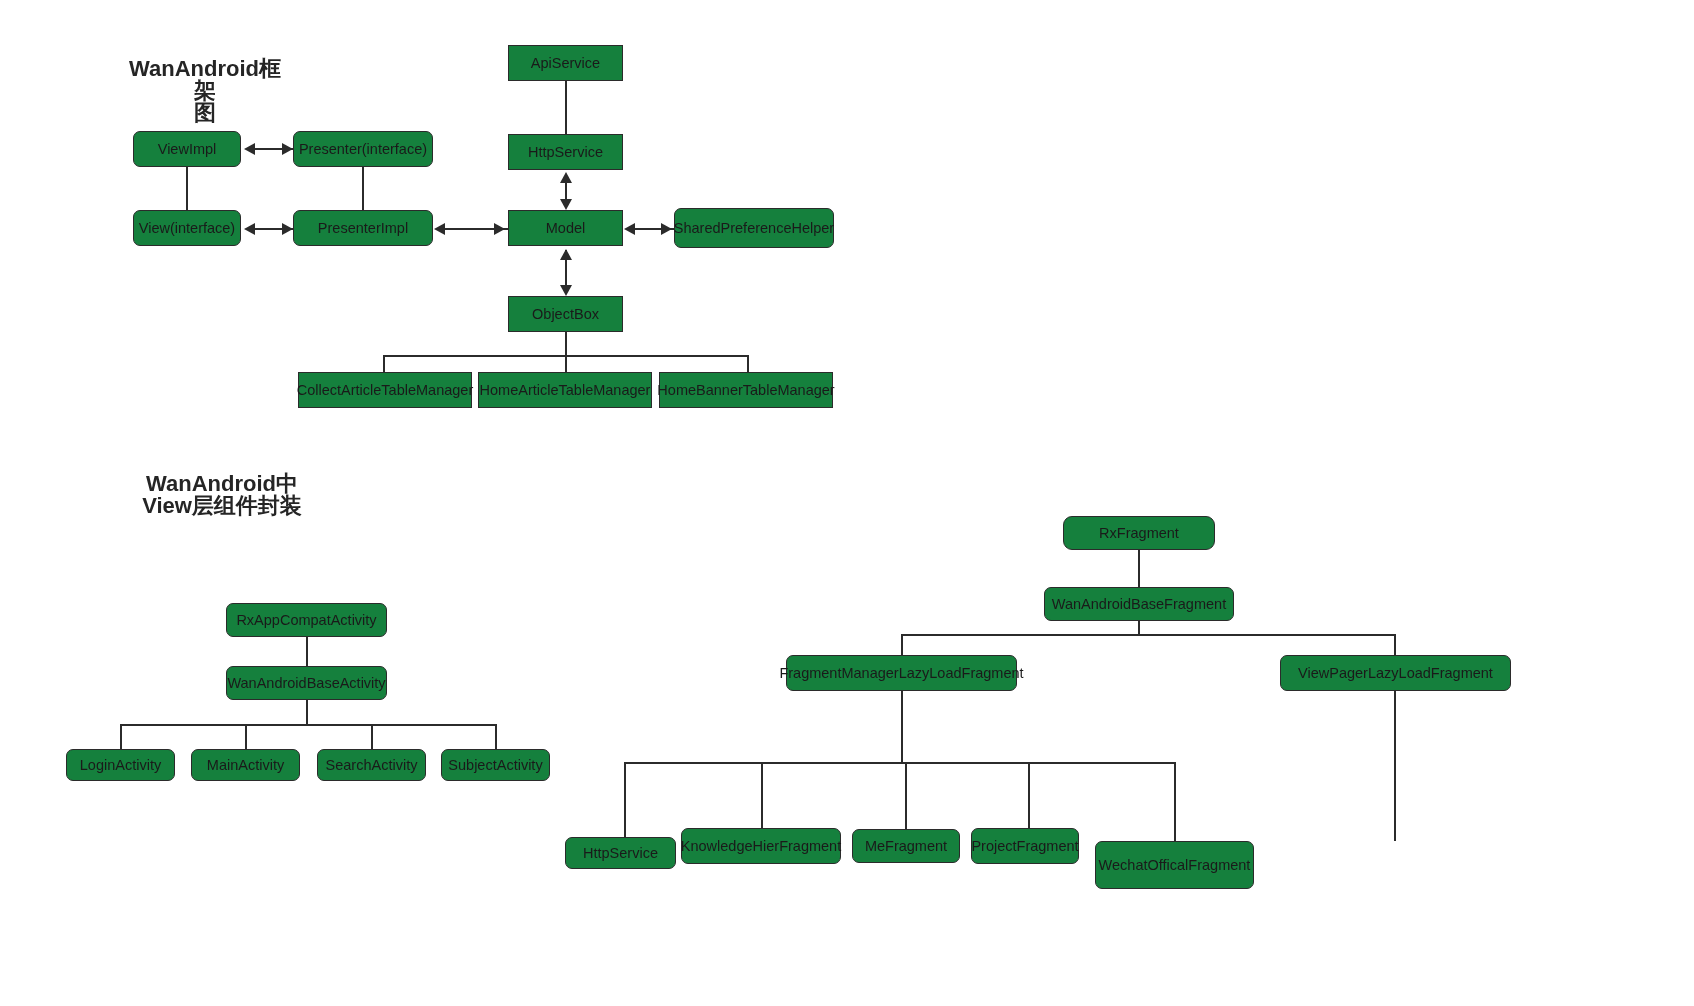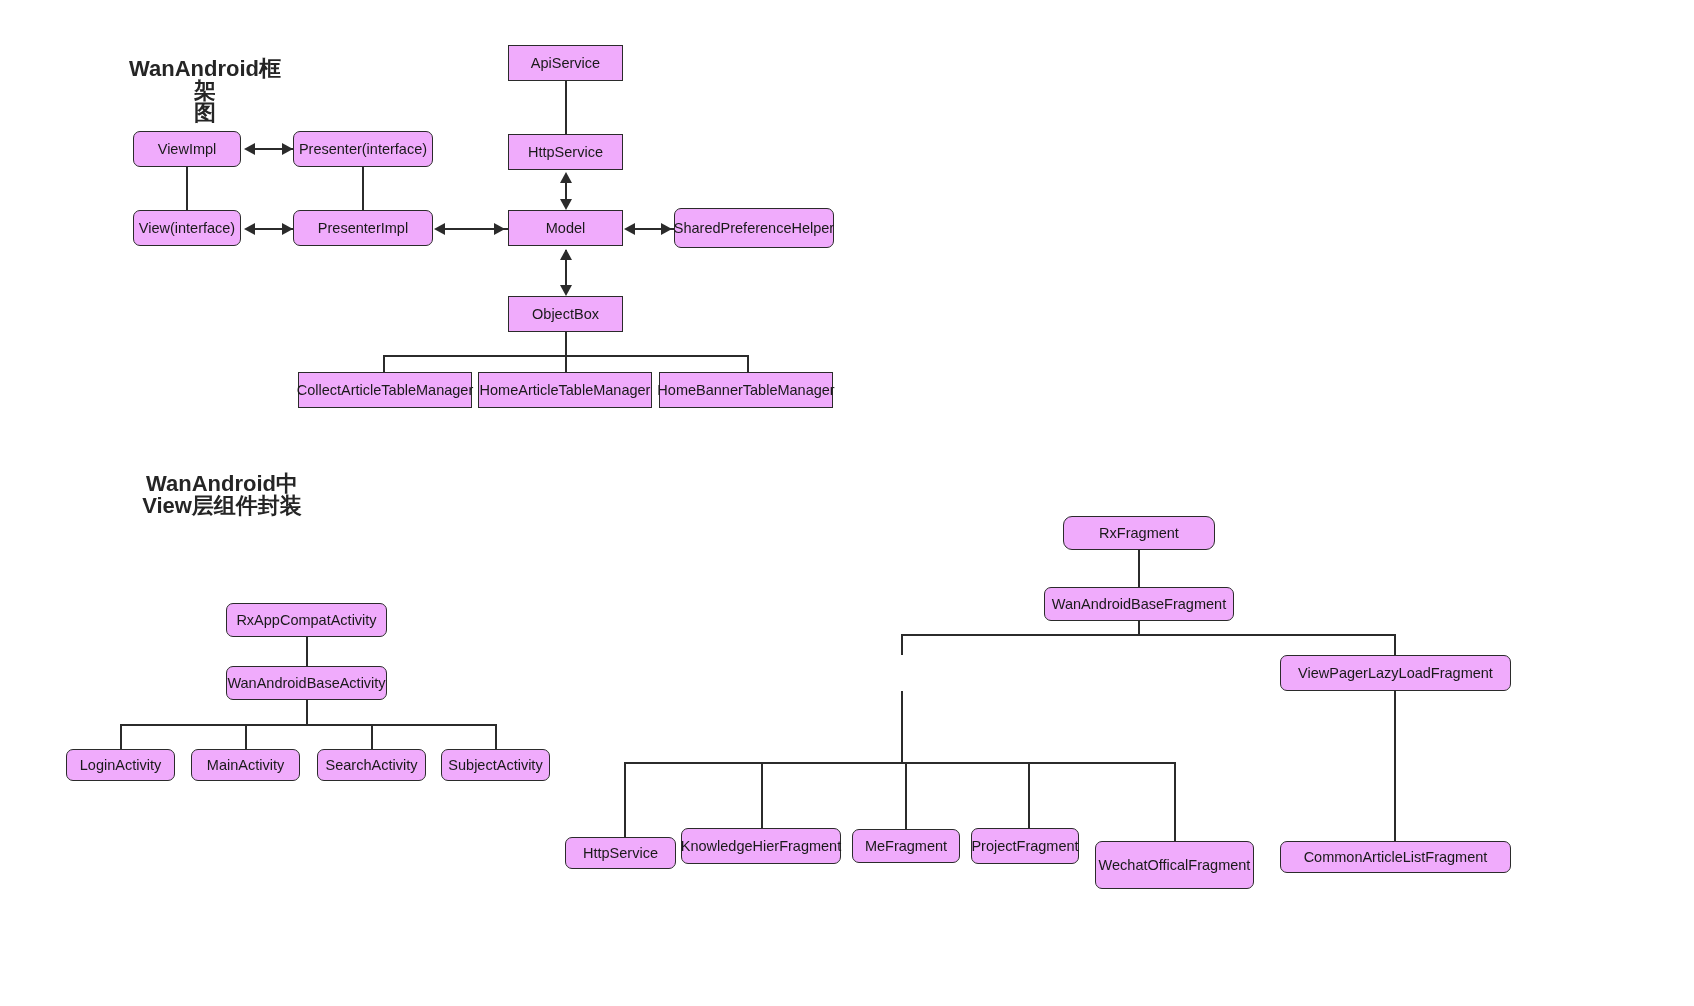"ApiService" .node { background: #f0abfc -> #15803d }
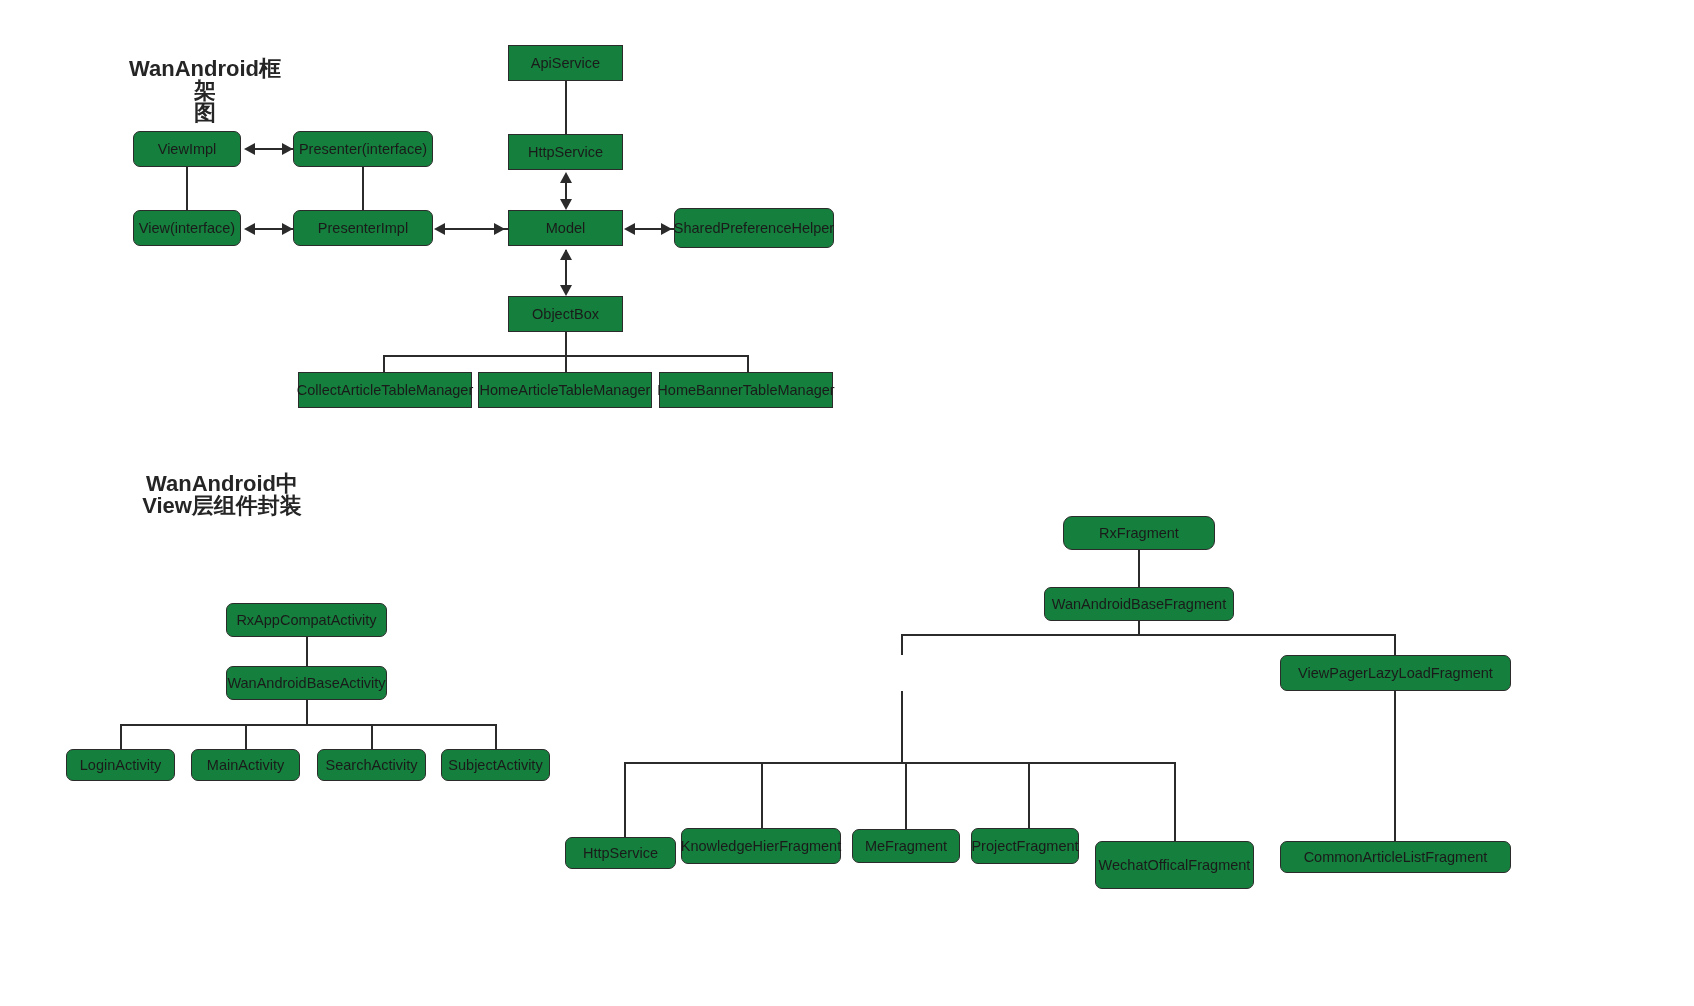"FragmentManagerLazyLoadFragment" div.node { html: none -> <div>FragmentManagerLazyLoadFragment</div> }
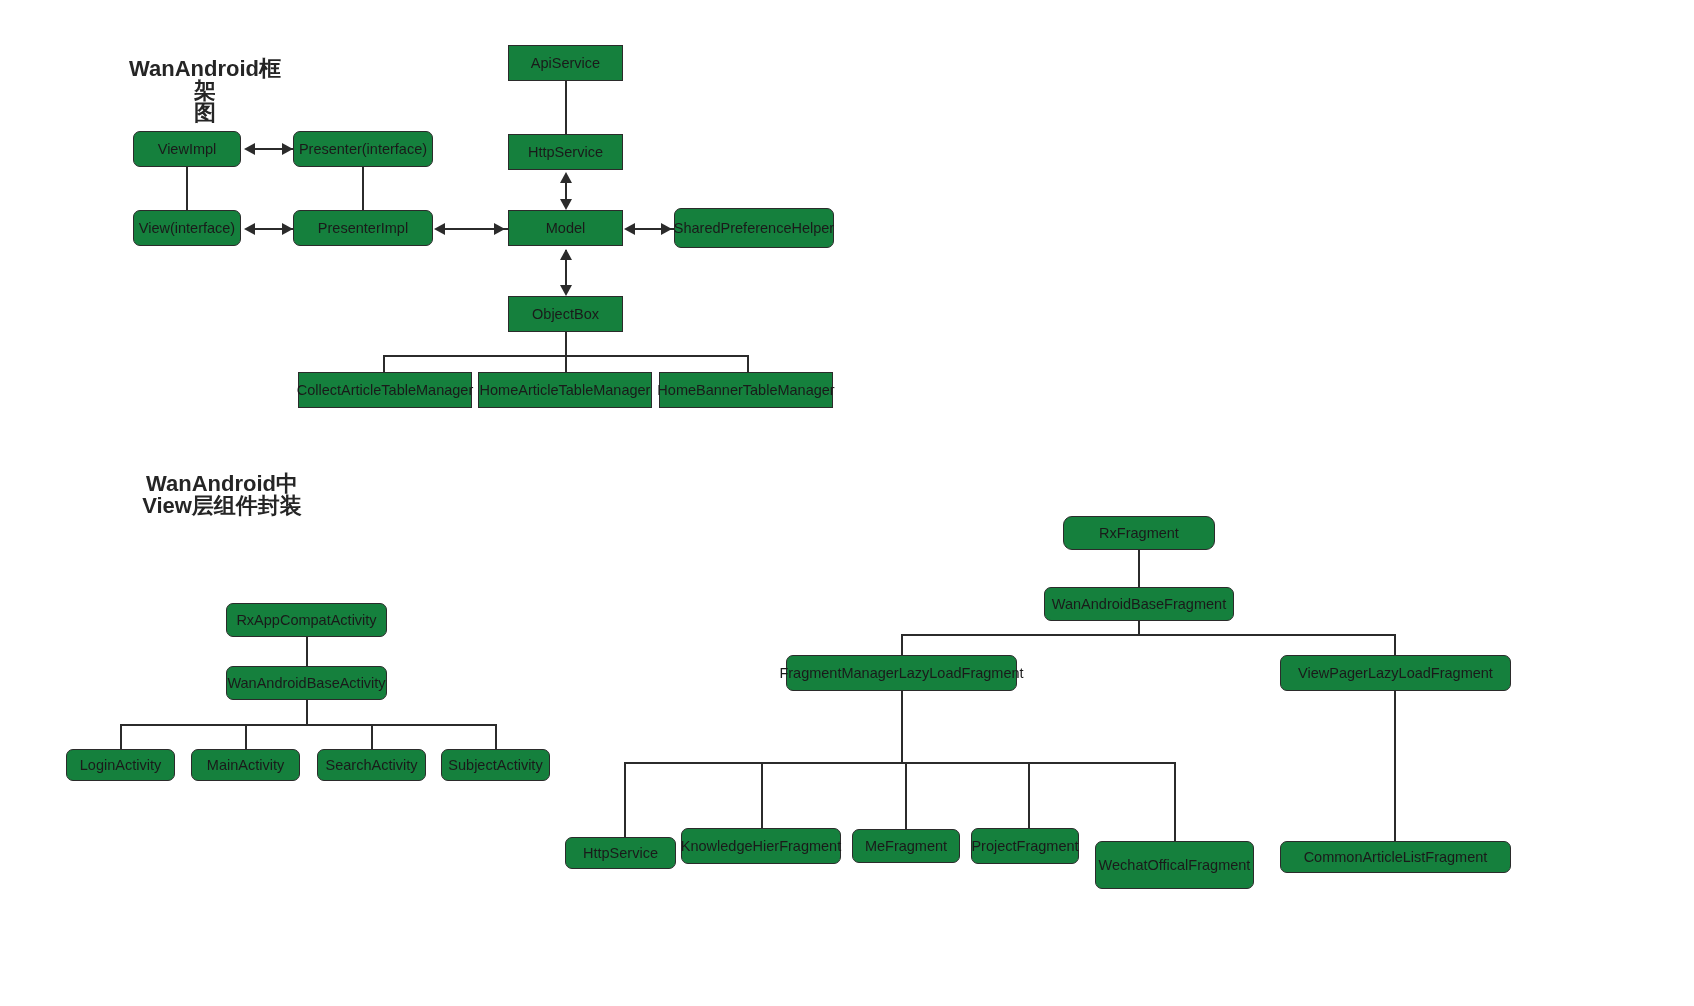"CommonArticleListFragment" div.node { html: <div>CommonArticleListFragment</div> -> none }
